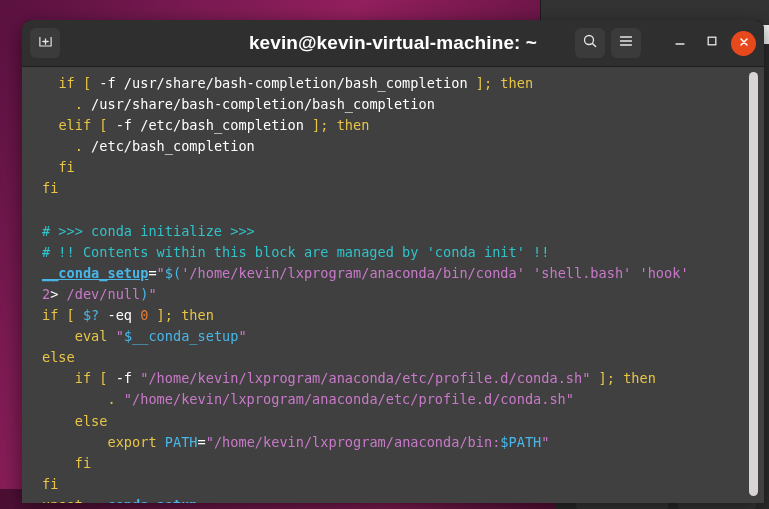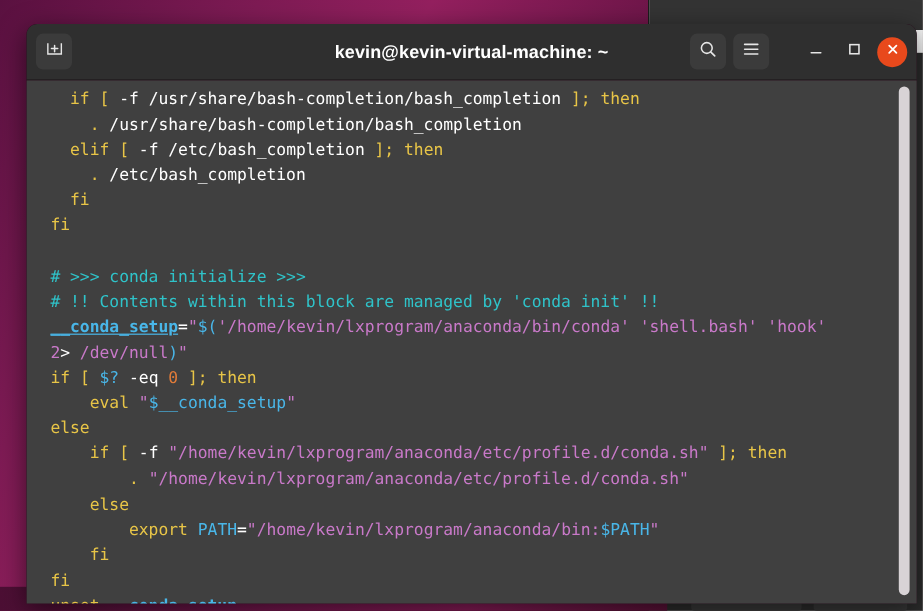"kevin@kevin-virtual-machine: ~" #window-title { font-size: 15px -> 19px }
